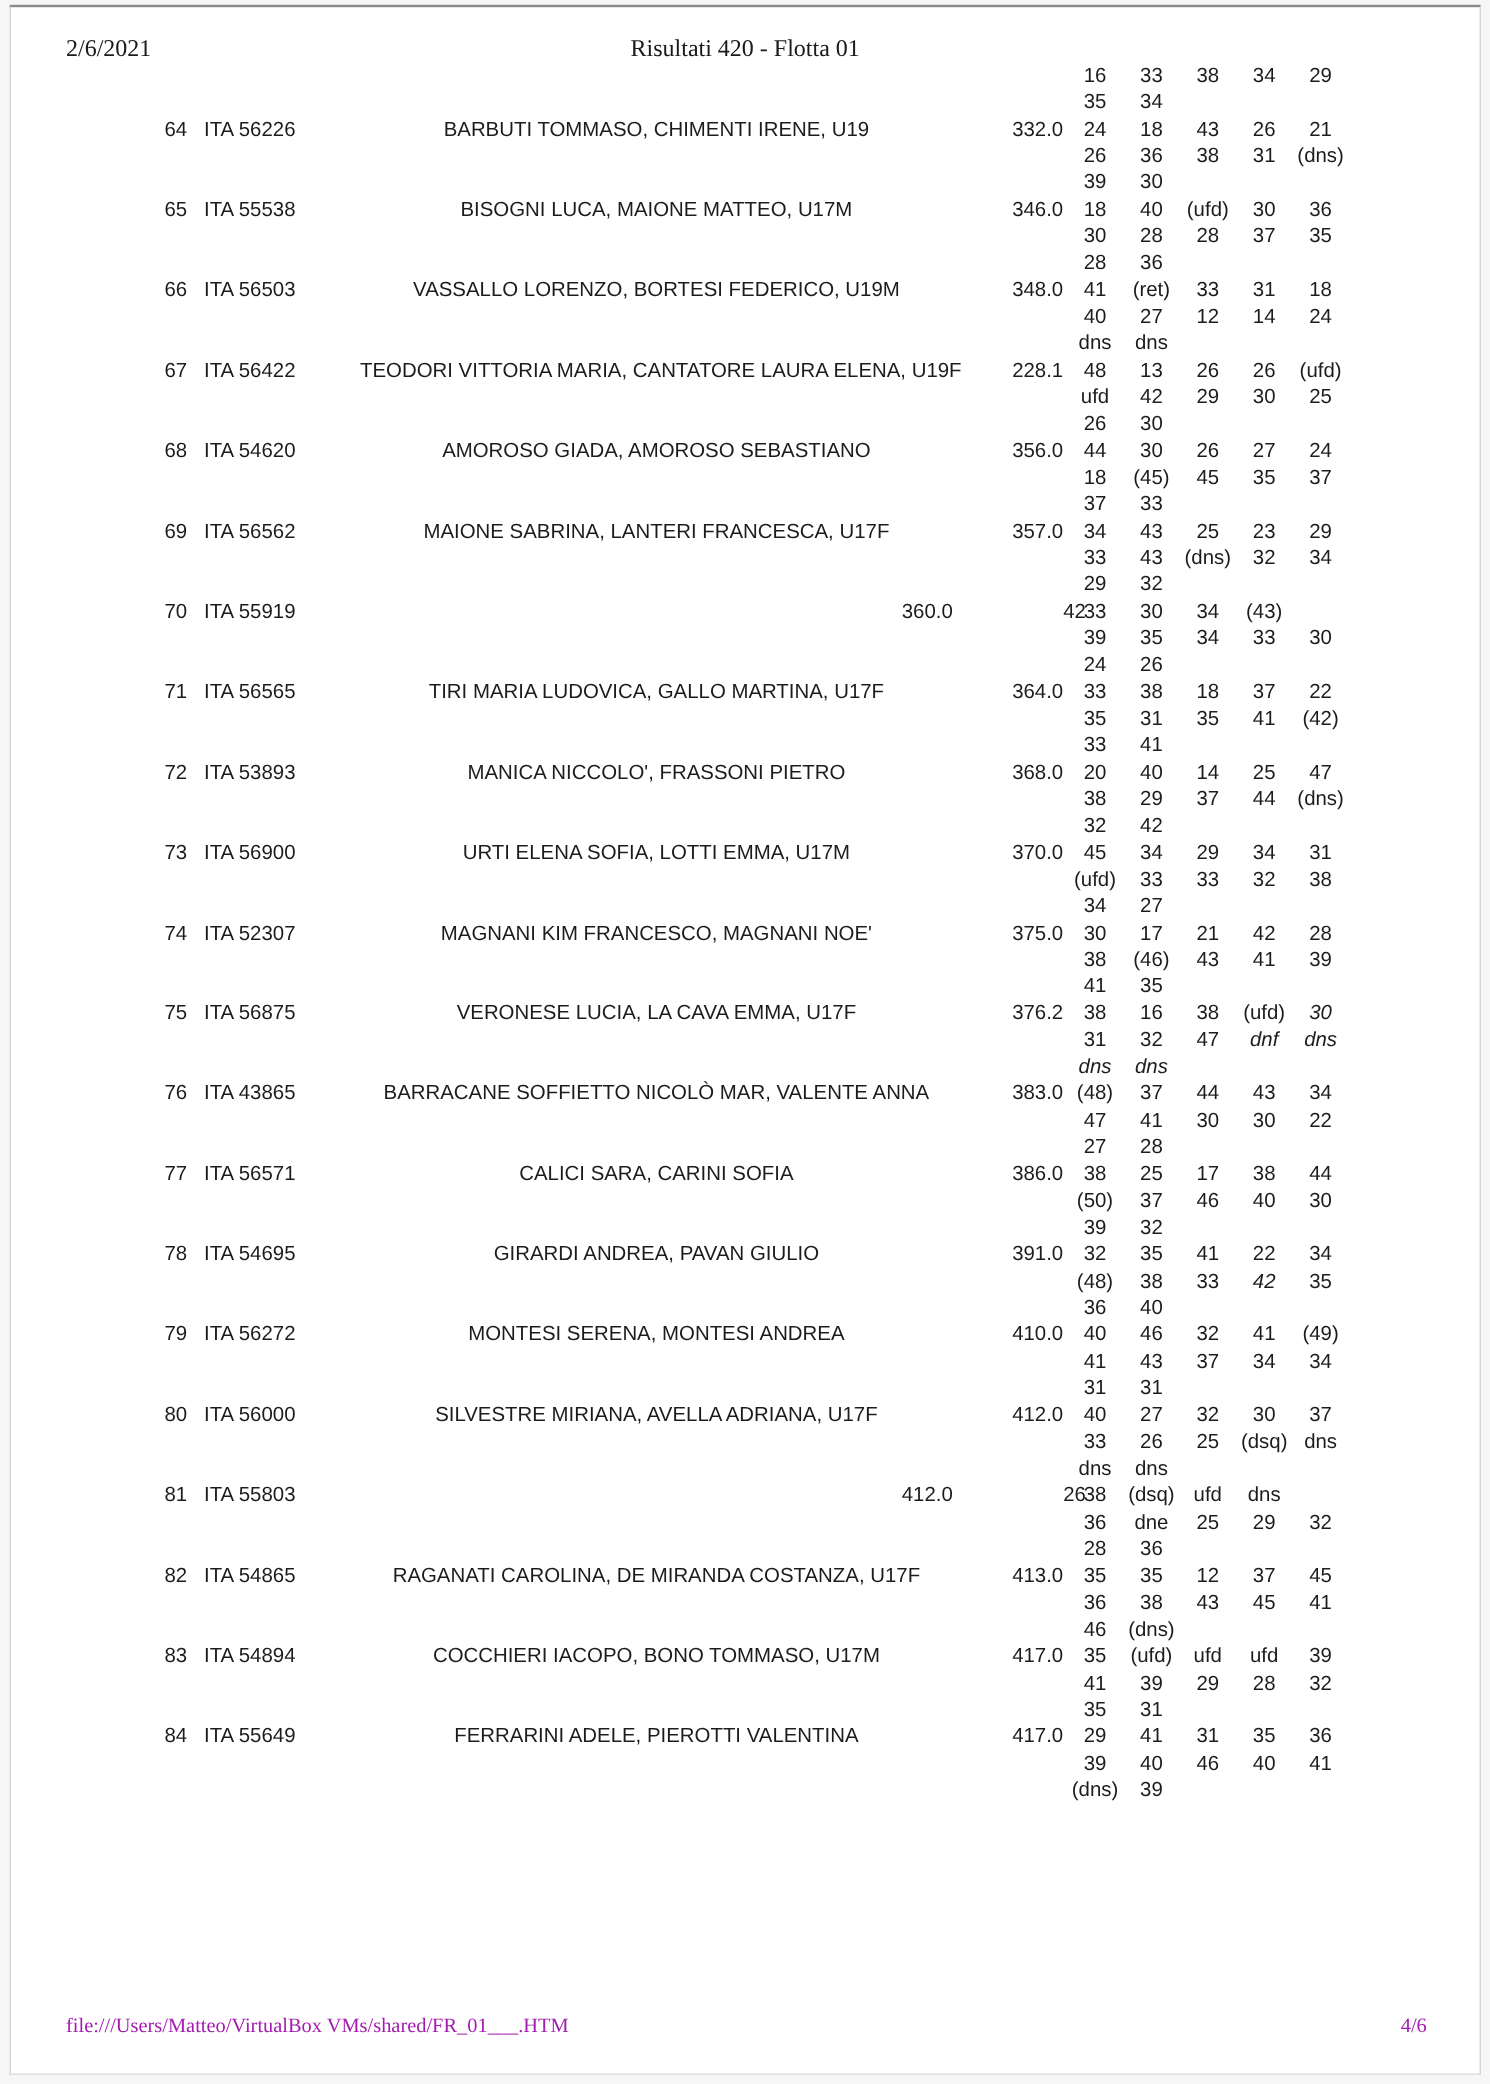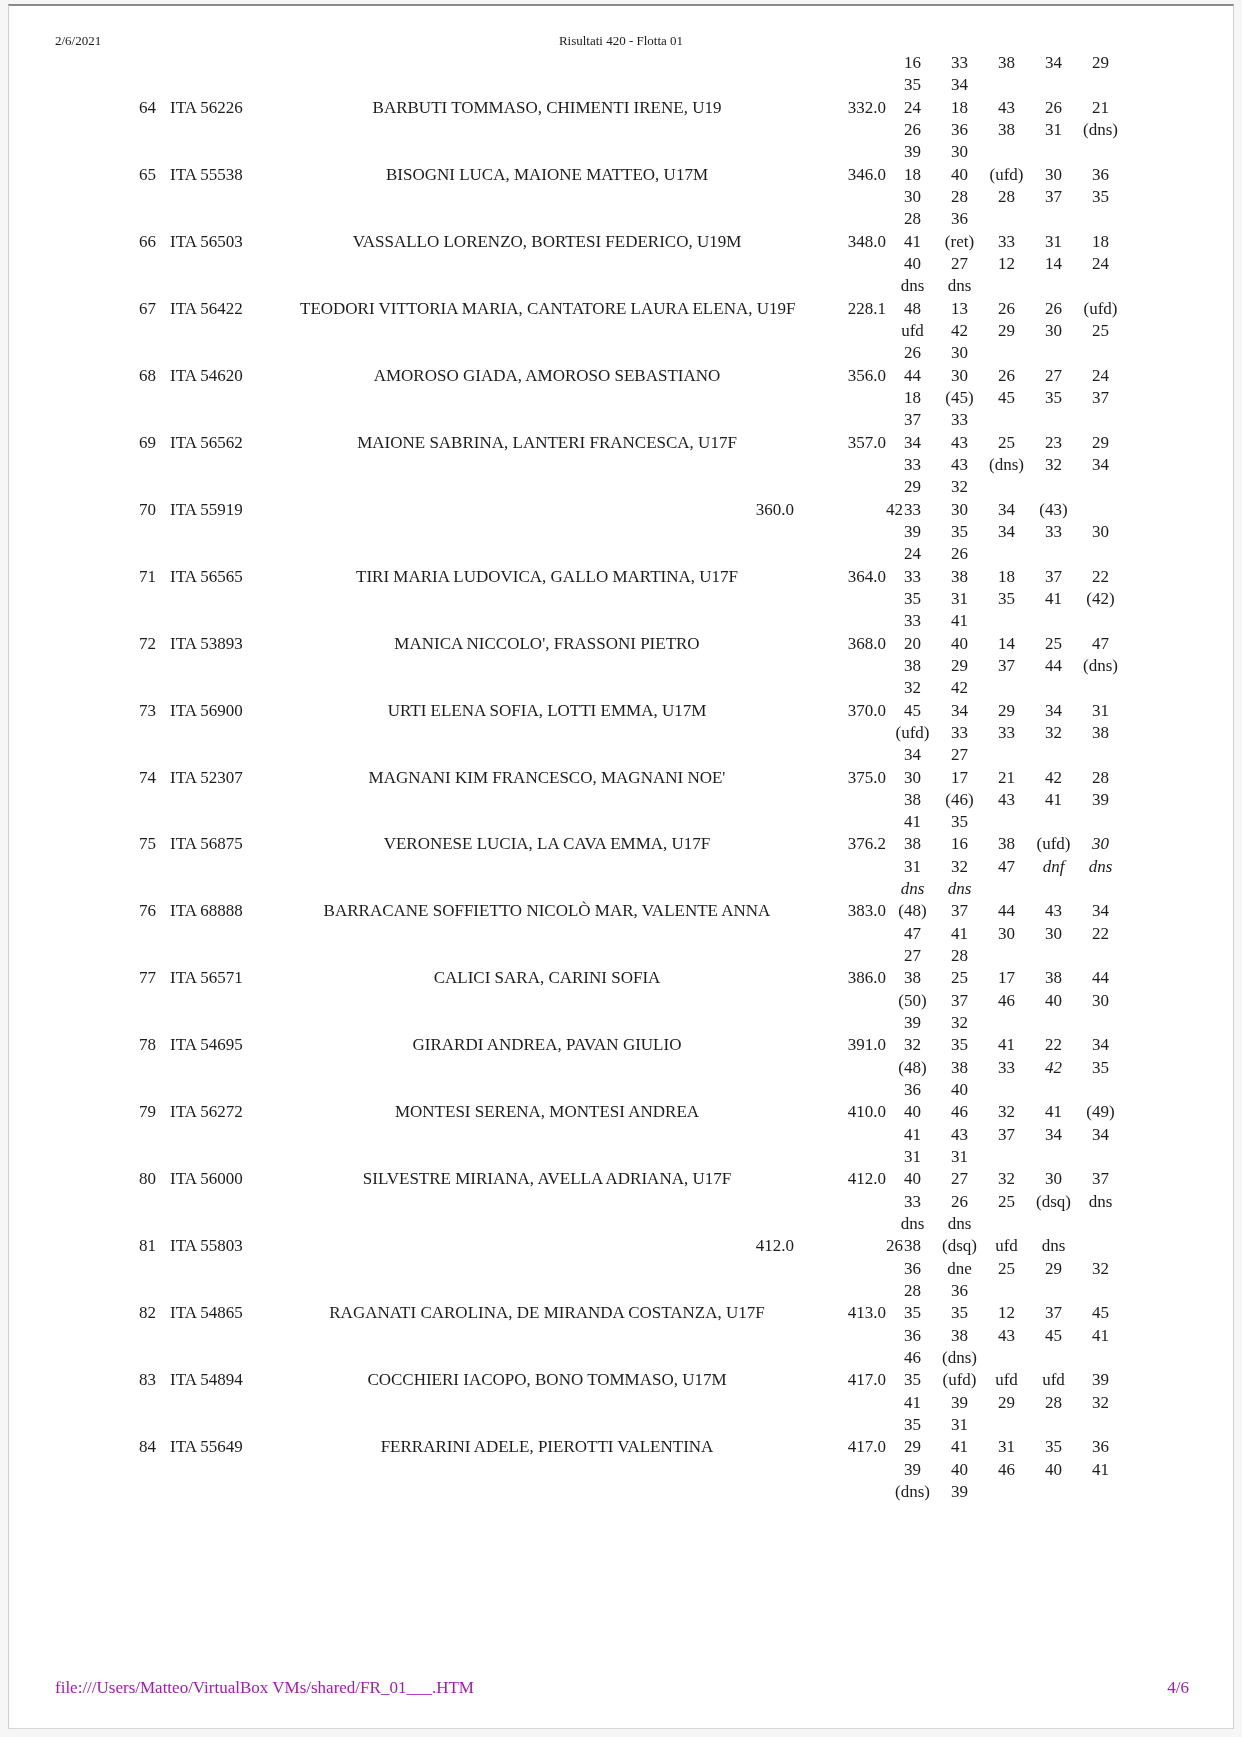"2/6/2021" .header { font-size: 13px -> 20px }
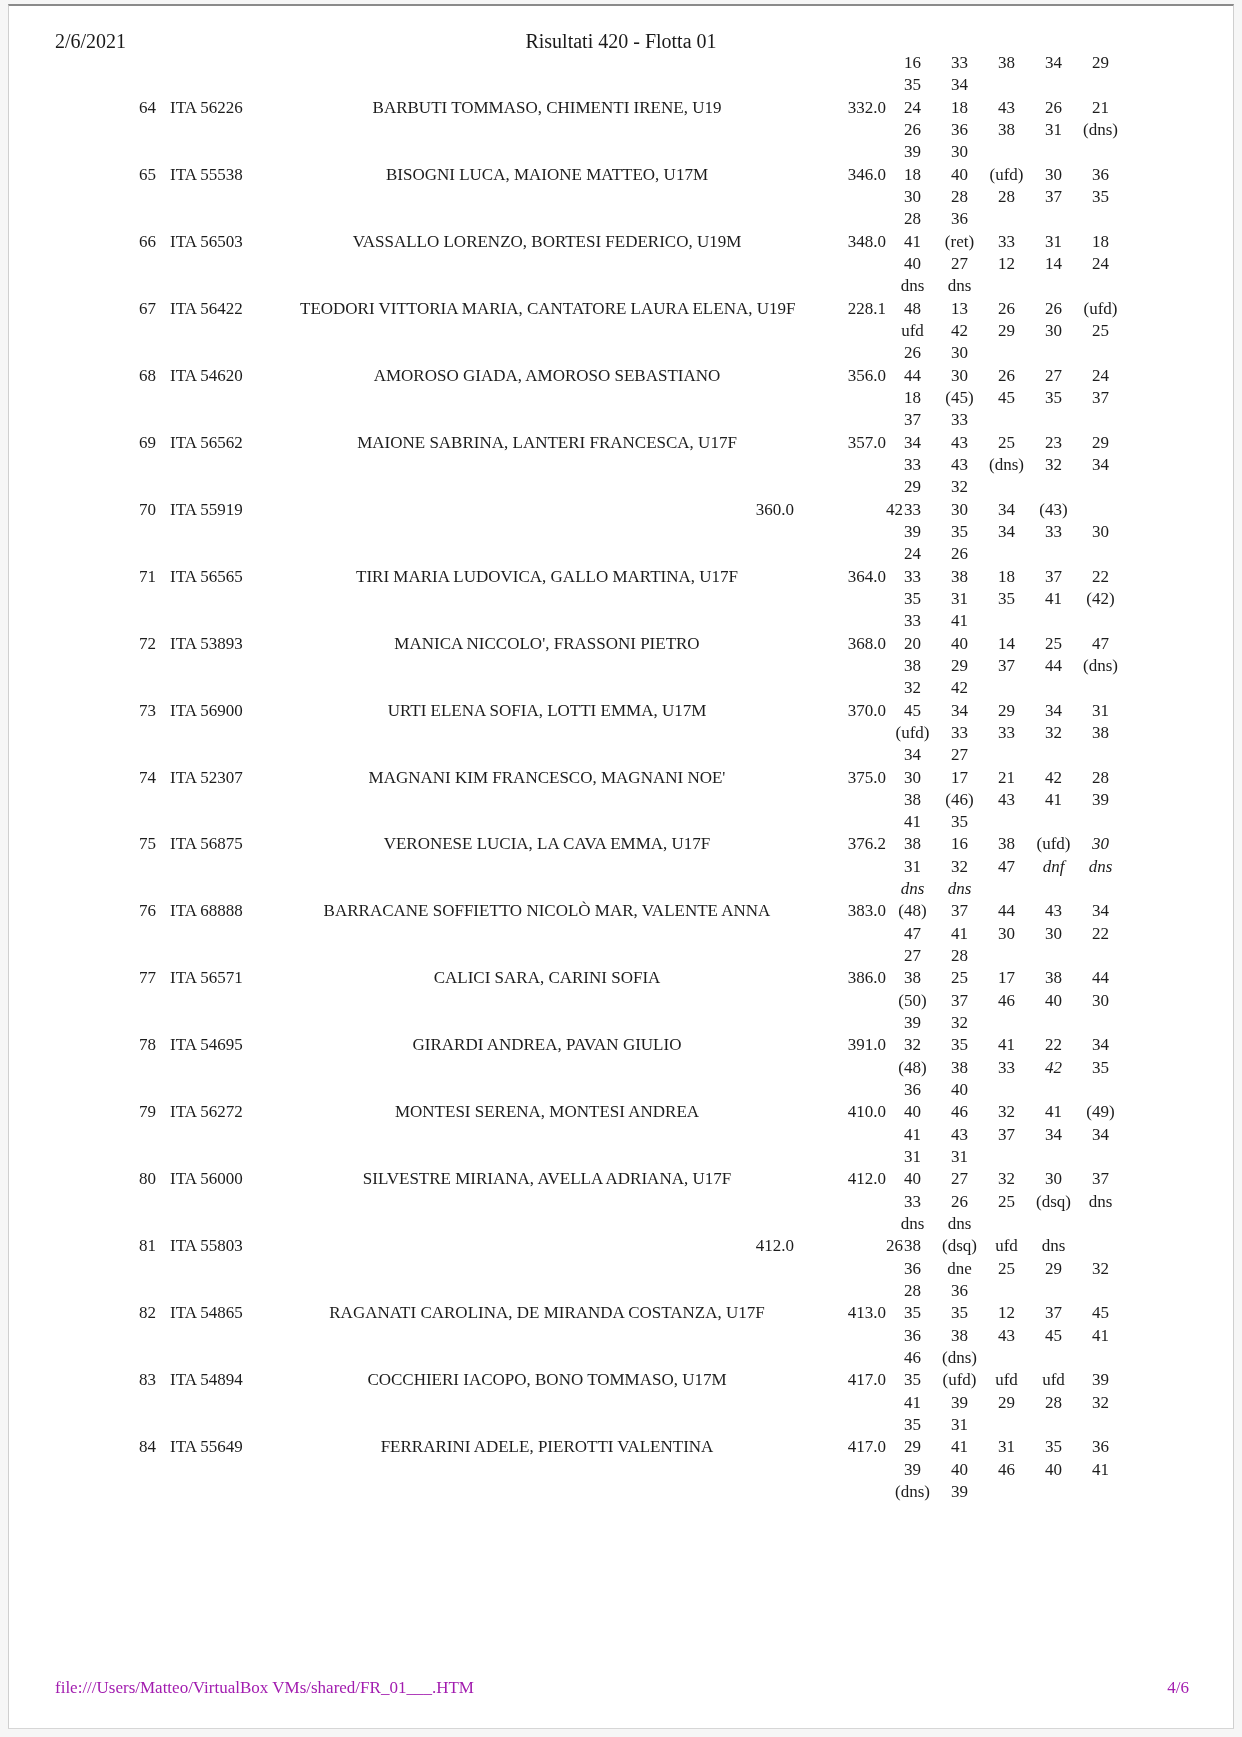"16" .results { font-family: Liberation Serif, serif -> Liberation Sans, sans-serif }
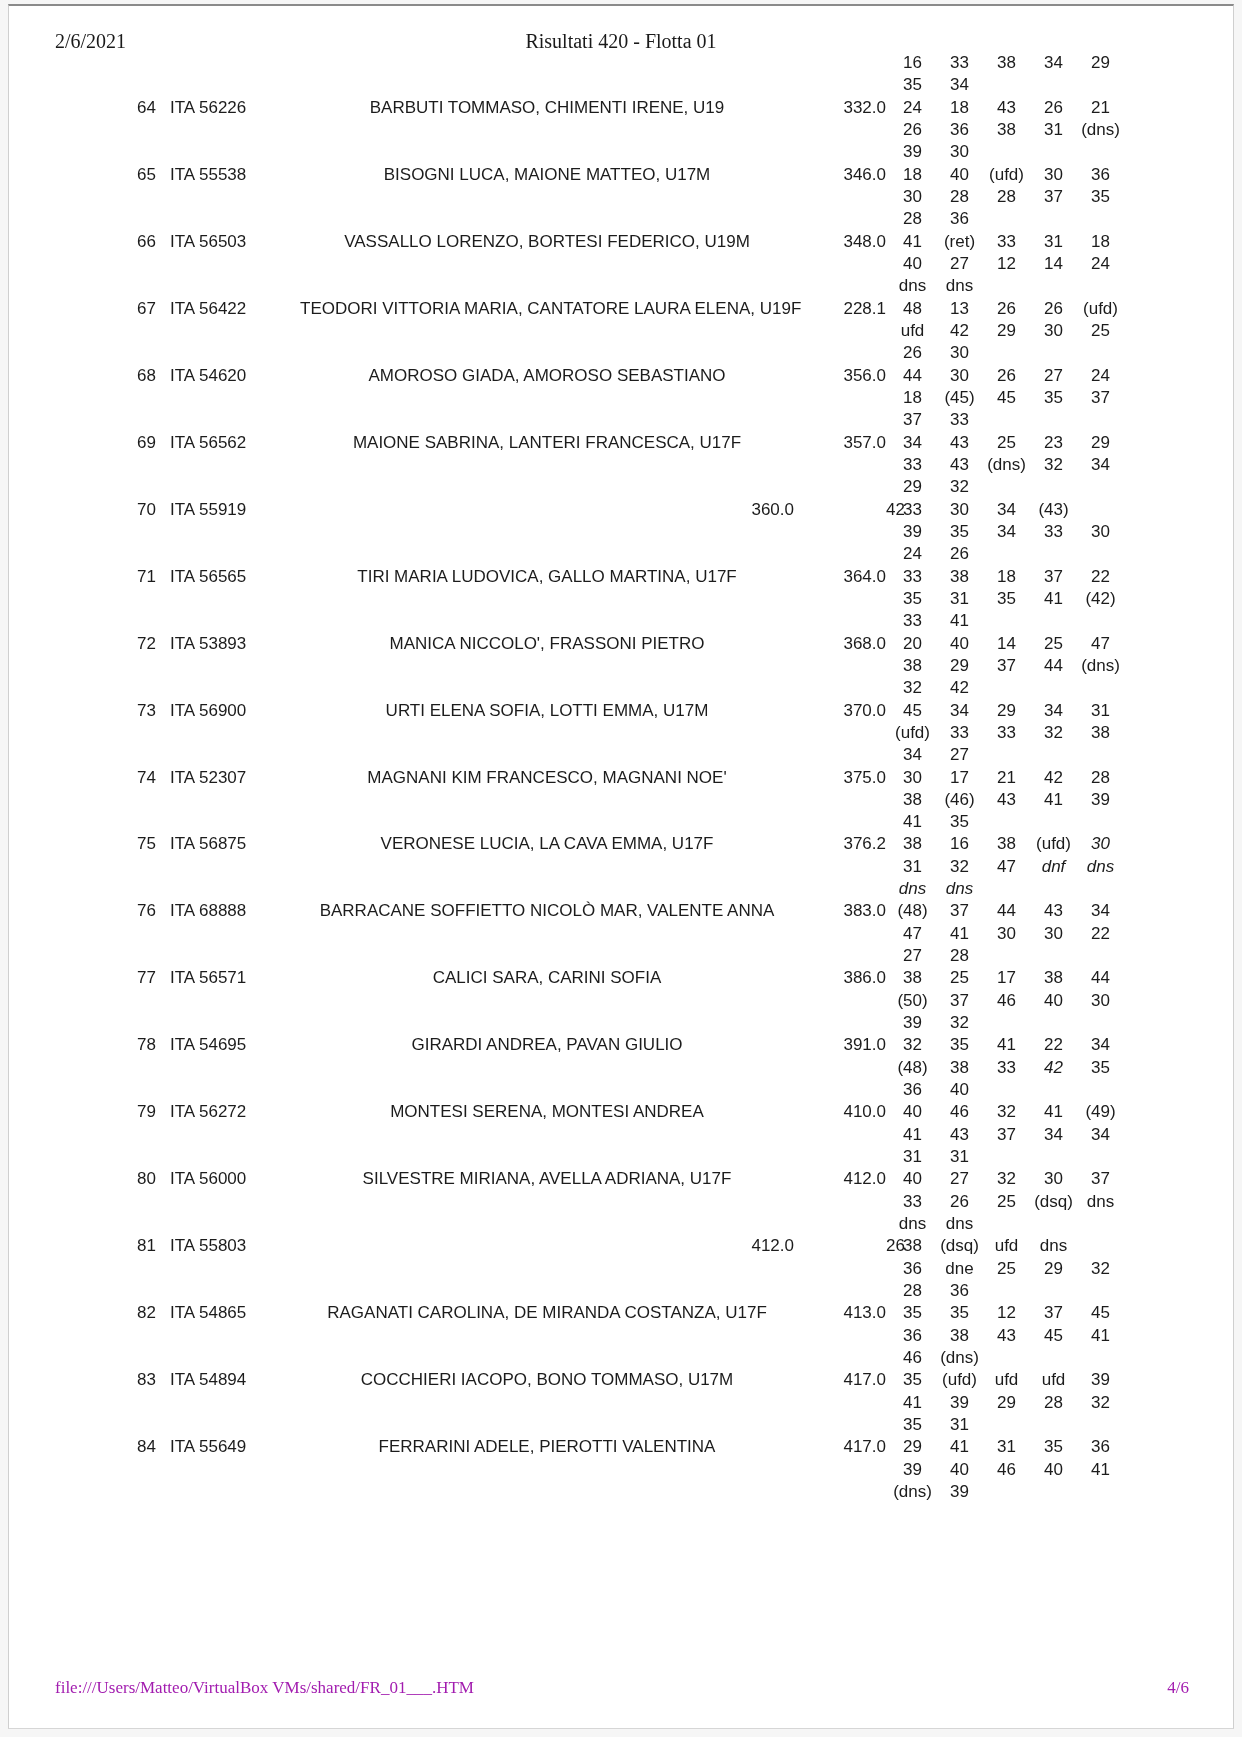"ITA 68888" span.c { text: 68888 -> 43865 }
